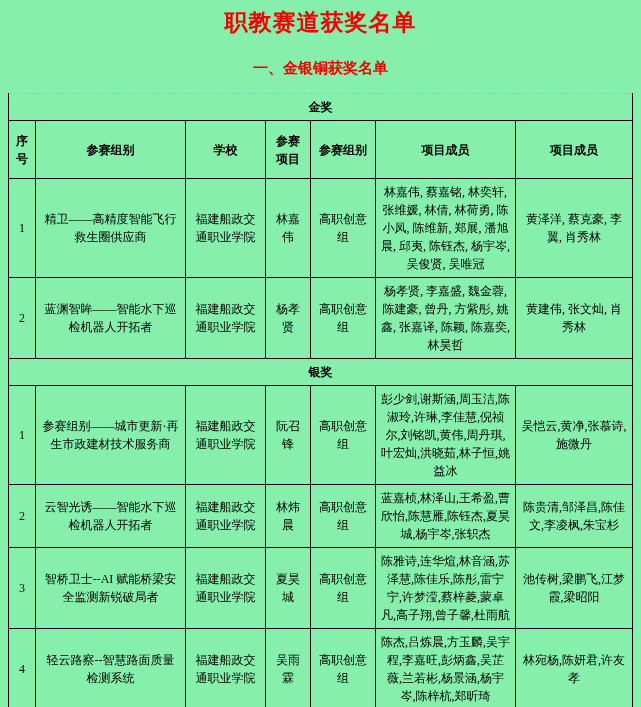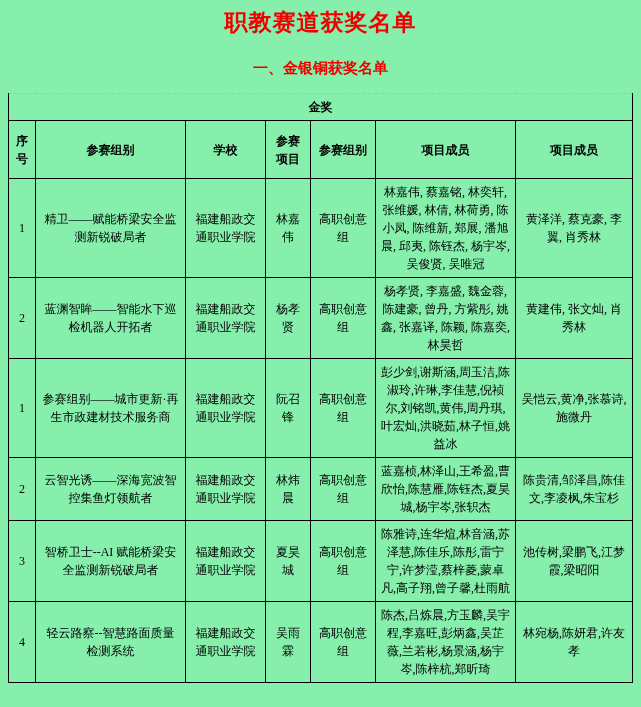"精卫——赋能桥梁安全监测新锐破局者" td.project-cell { text: 赋能桥梁安全监测新锐破局者 -> 高精度智能飞行救生圈供应商 }
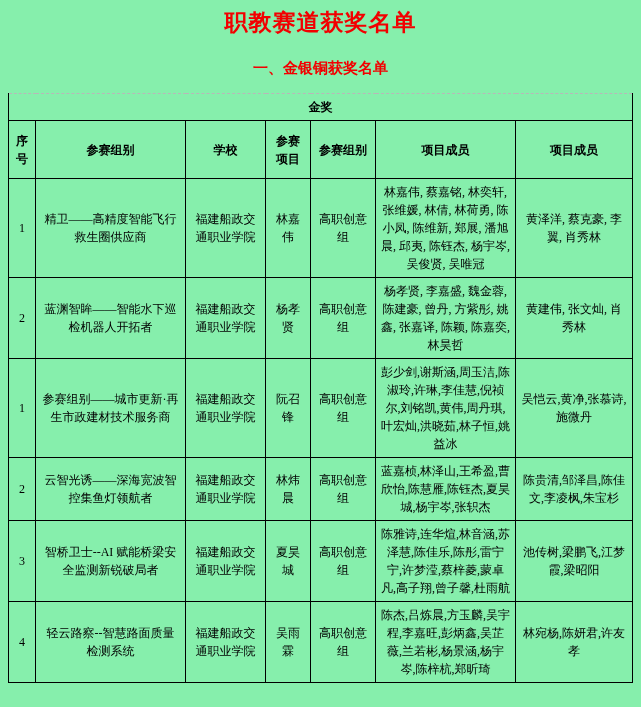"银奖" tr { html: none -> <tr> <td>银奖</td> </tr> }
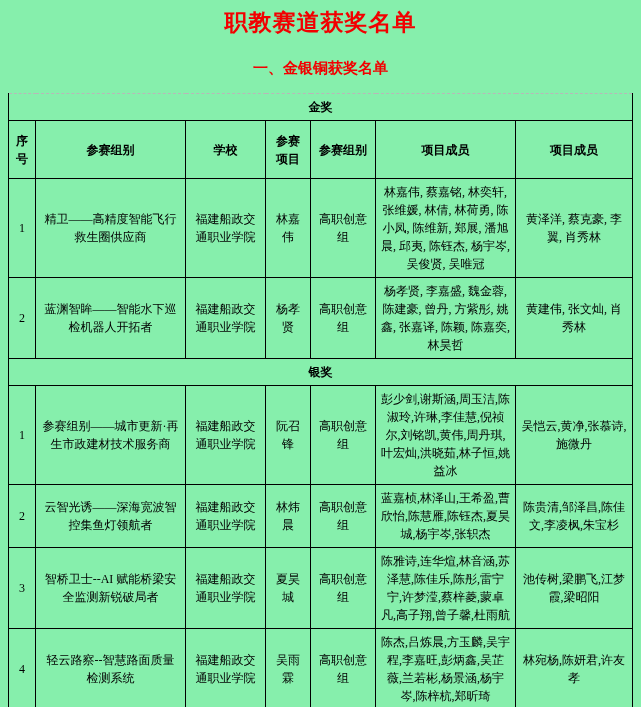"云智光诱——深海宽波智控集鱼灯领航者" td.project-cell { text: 深海宽波智控集鱼灯领航 -> 智能水下巡检机器人开拓 }
